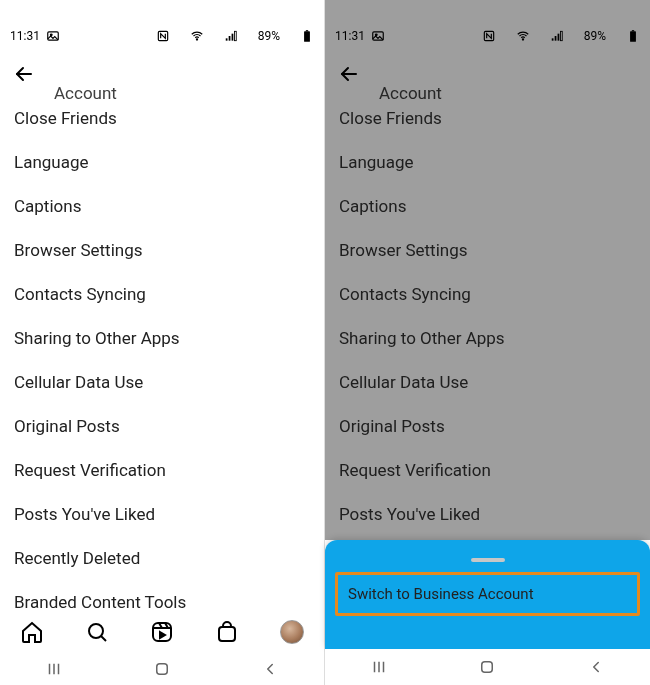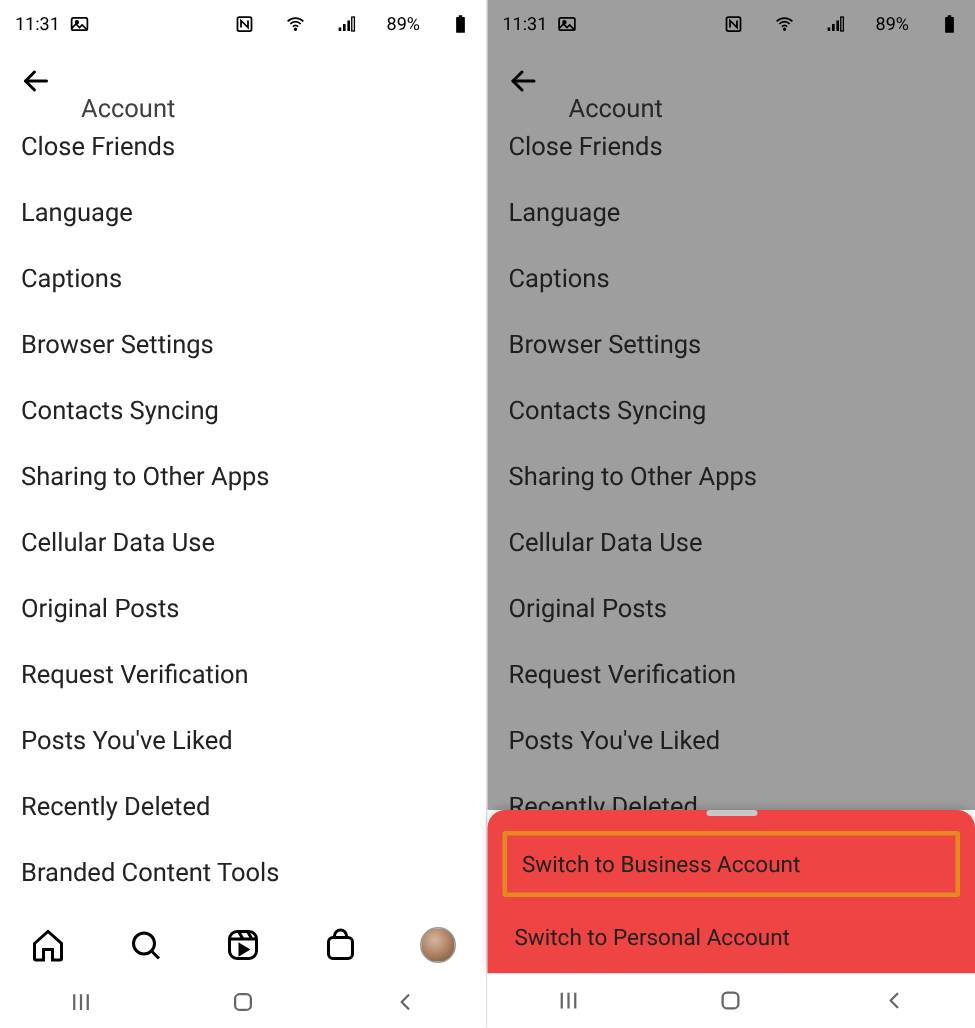"11:31" .statusbar { margin-top: none -> 20px }
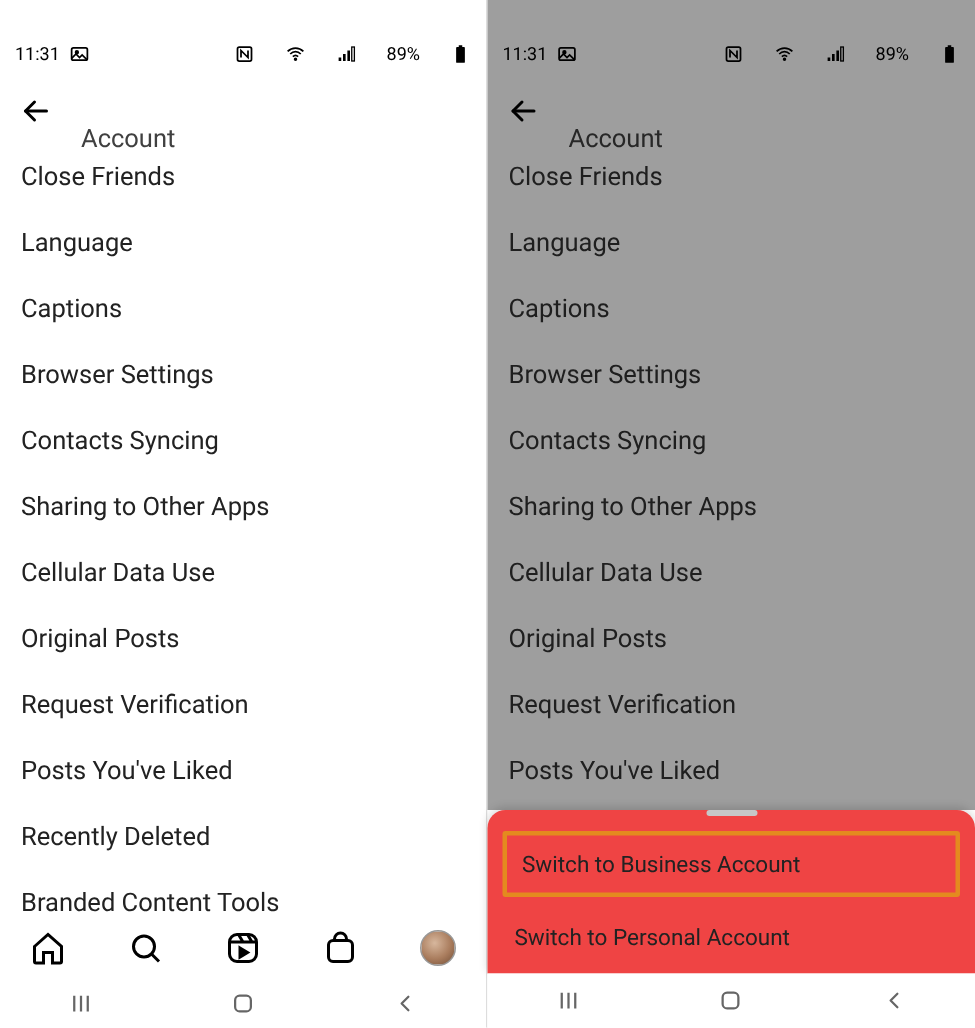"Switch to Business Account" .sheet { background: #ef4444 -> #0ea5e9; padding-top: 0 -> 18px }
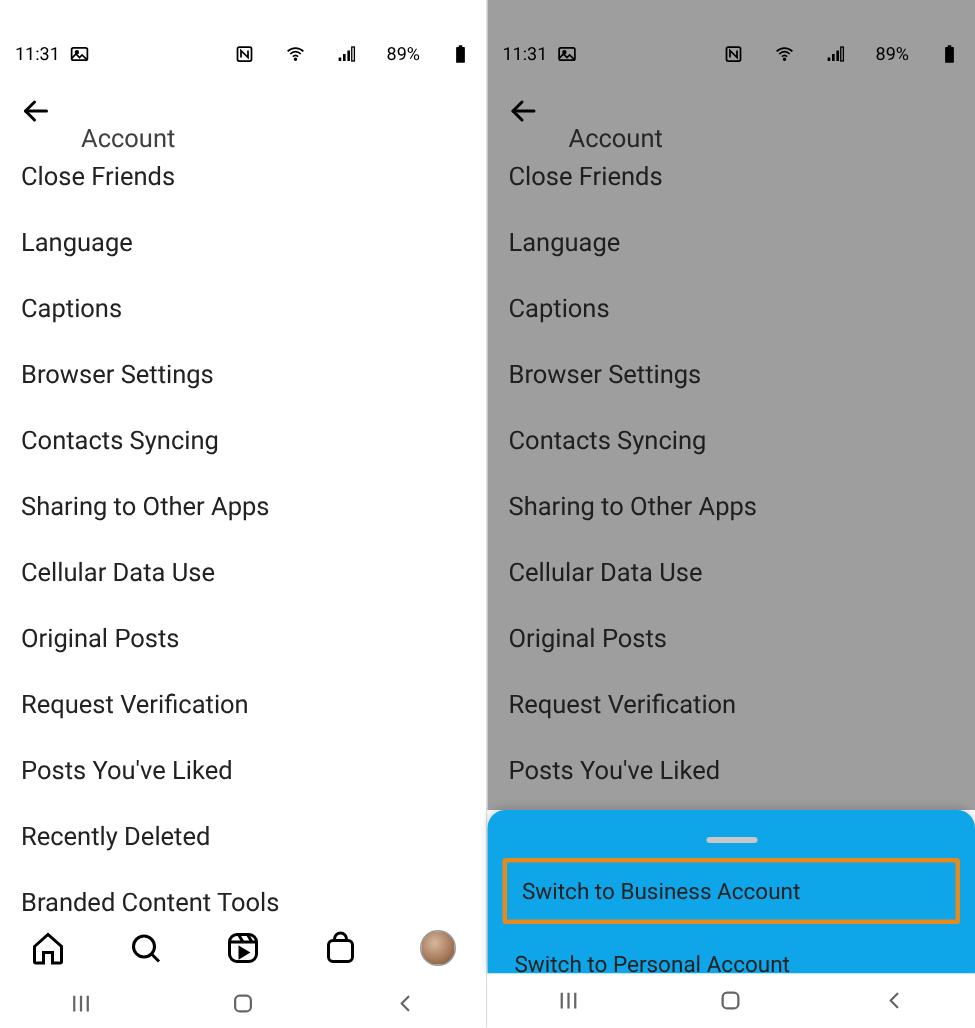"Switch to Personal Account" div.sheet-row { html: <div>Switch to Personal Account</div> -> none }
